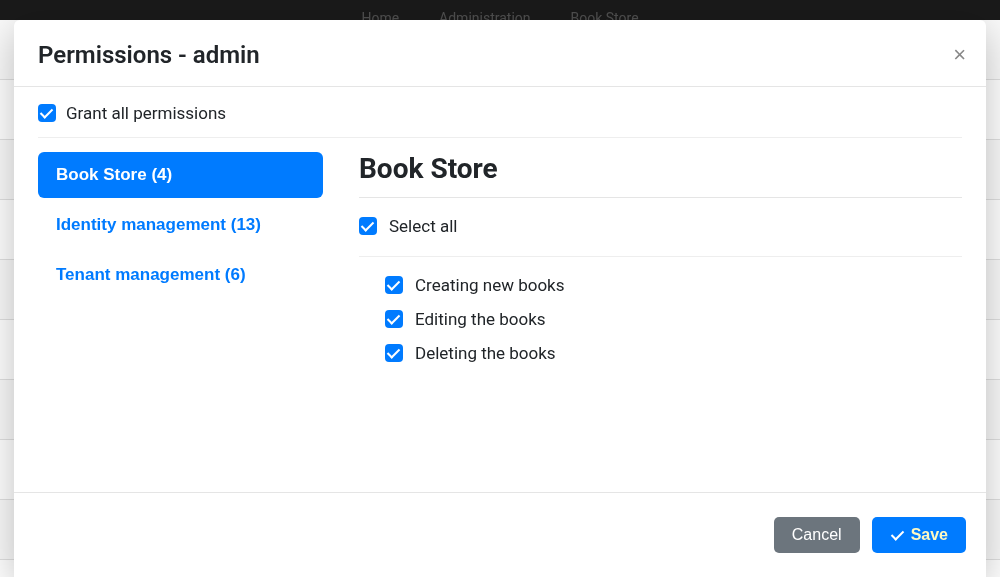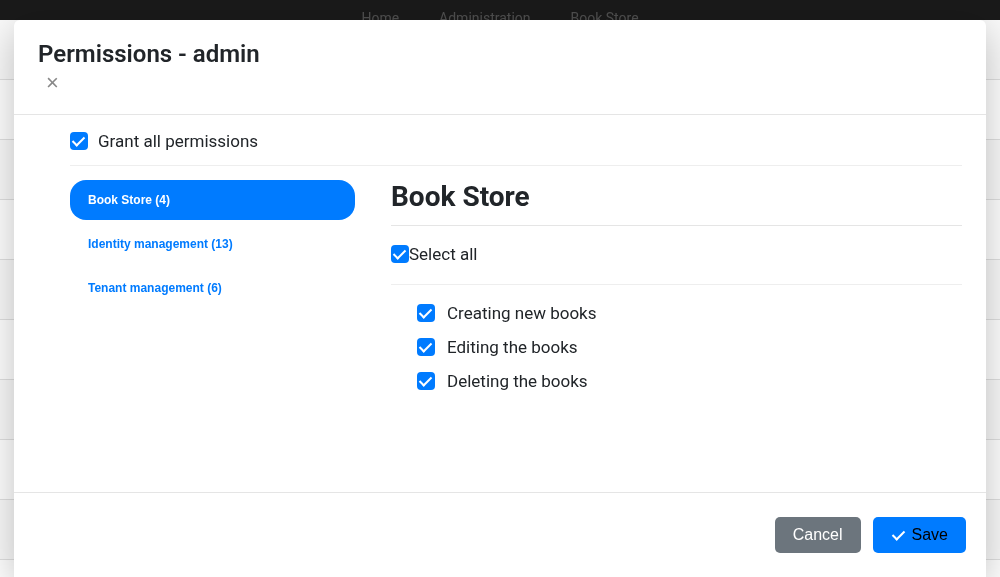"Permissions - admin" .modal-header { align-items: flex-start -> center; flex-direction: column -> none }
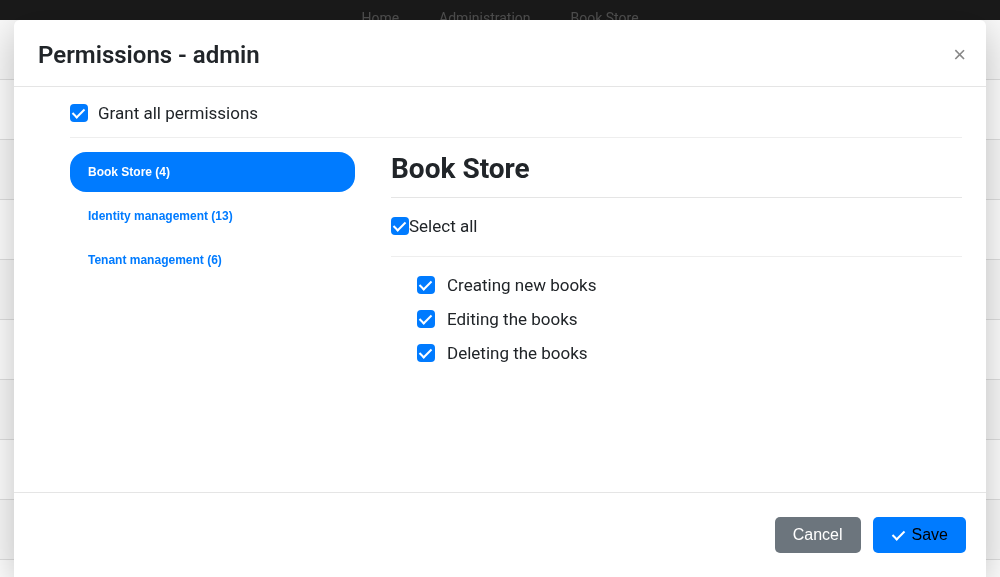"Grant all permissions" .modal-body { margin-left: 32px -> none }
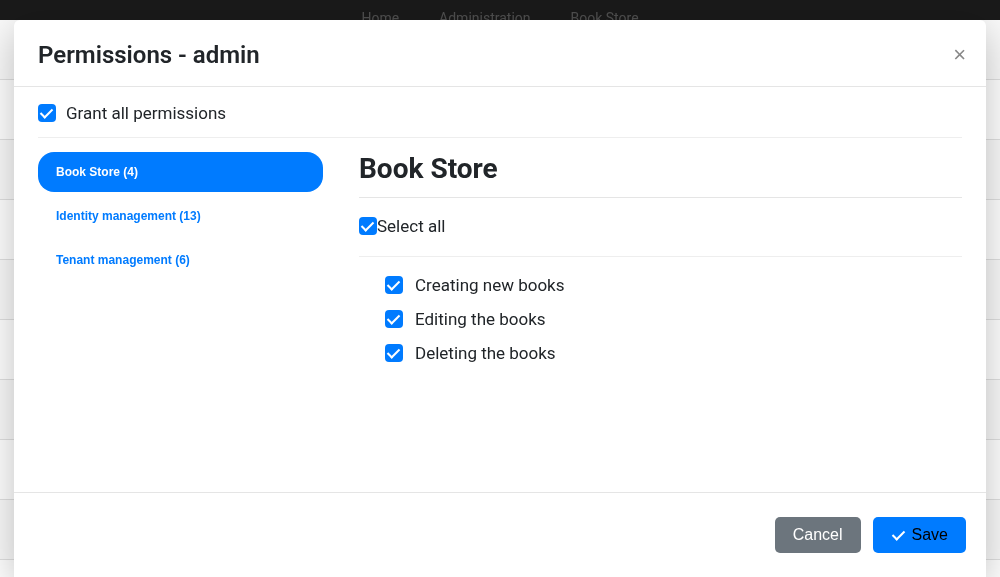"Book Store (4)" .nav-tab { border-radius: 16px -> 6px; font-size: 12px -> 17px }
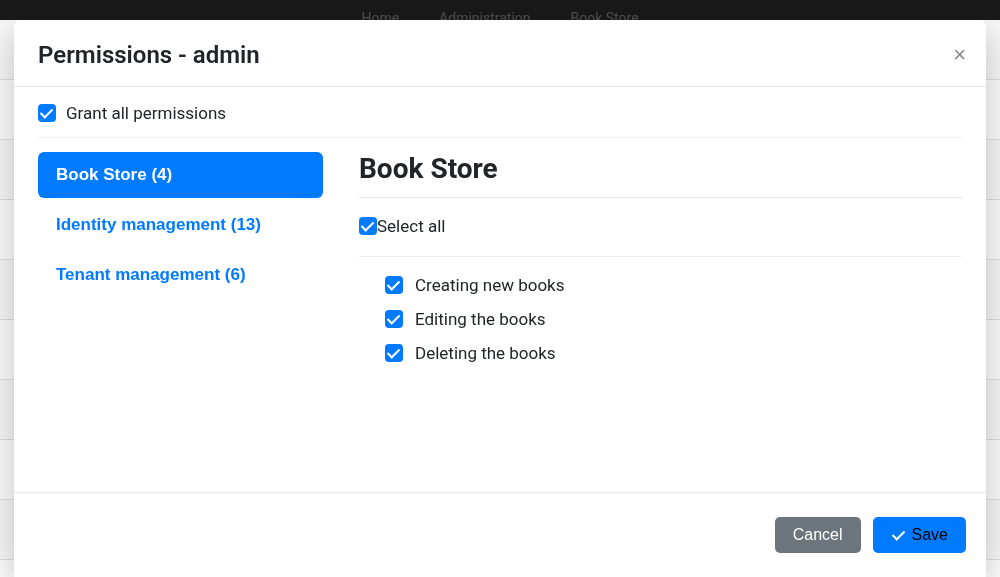"Select all" .select-all { gap: none -> 12px }
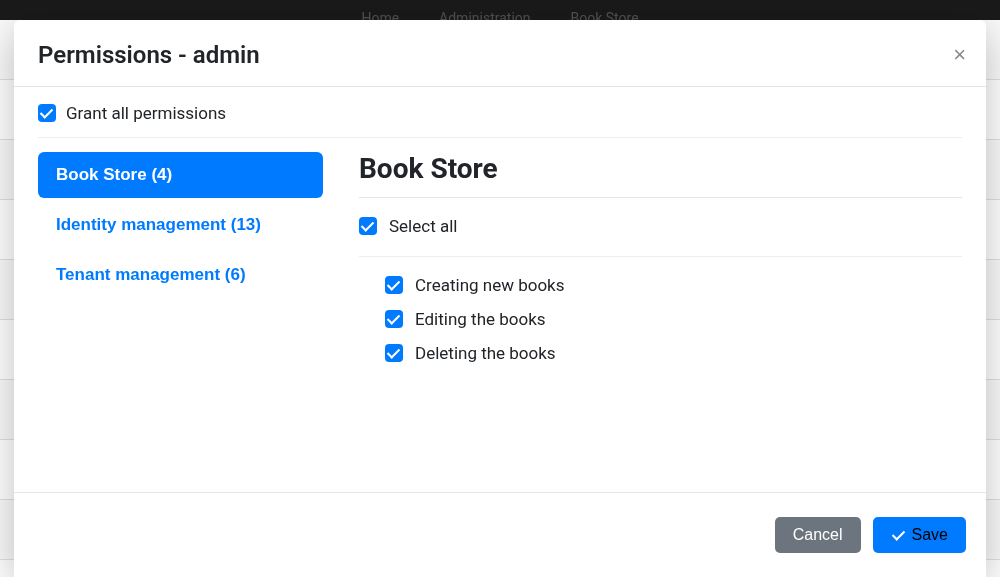"Save" .btn-primary { color: #000000 -> #fef9c3; font-weight: 400 -> 700 }
